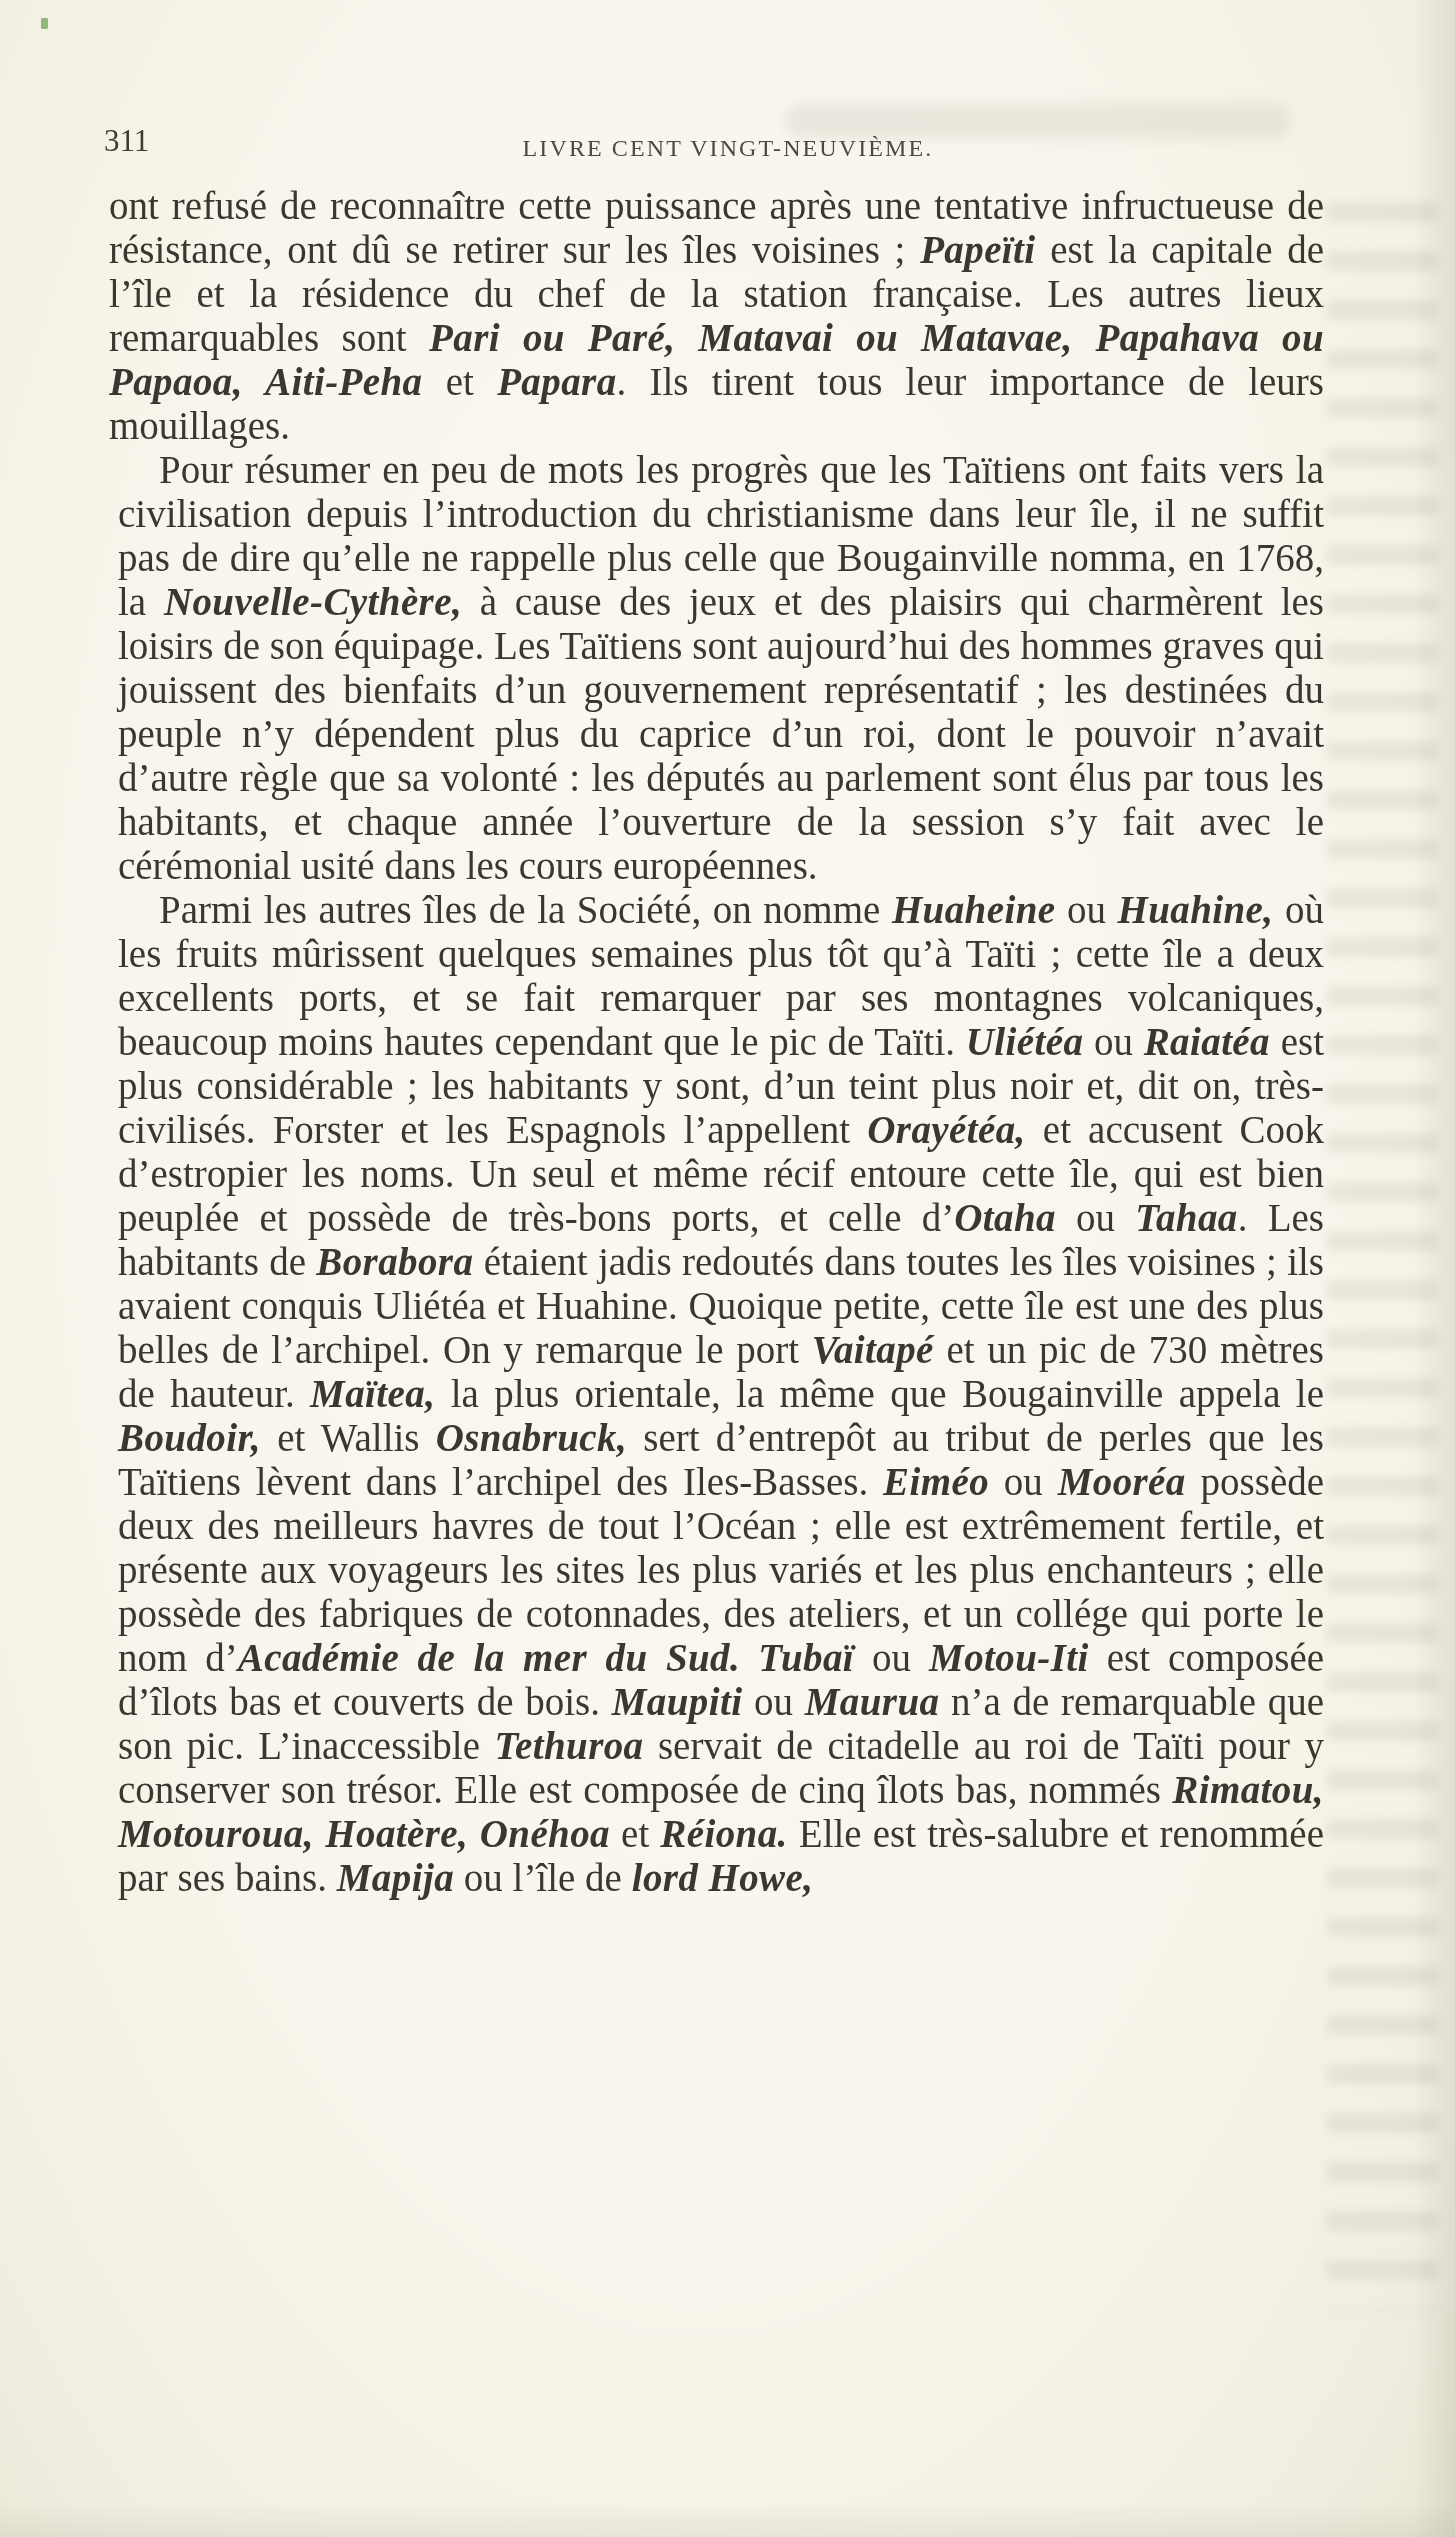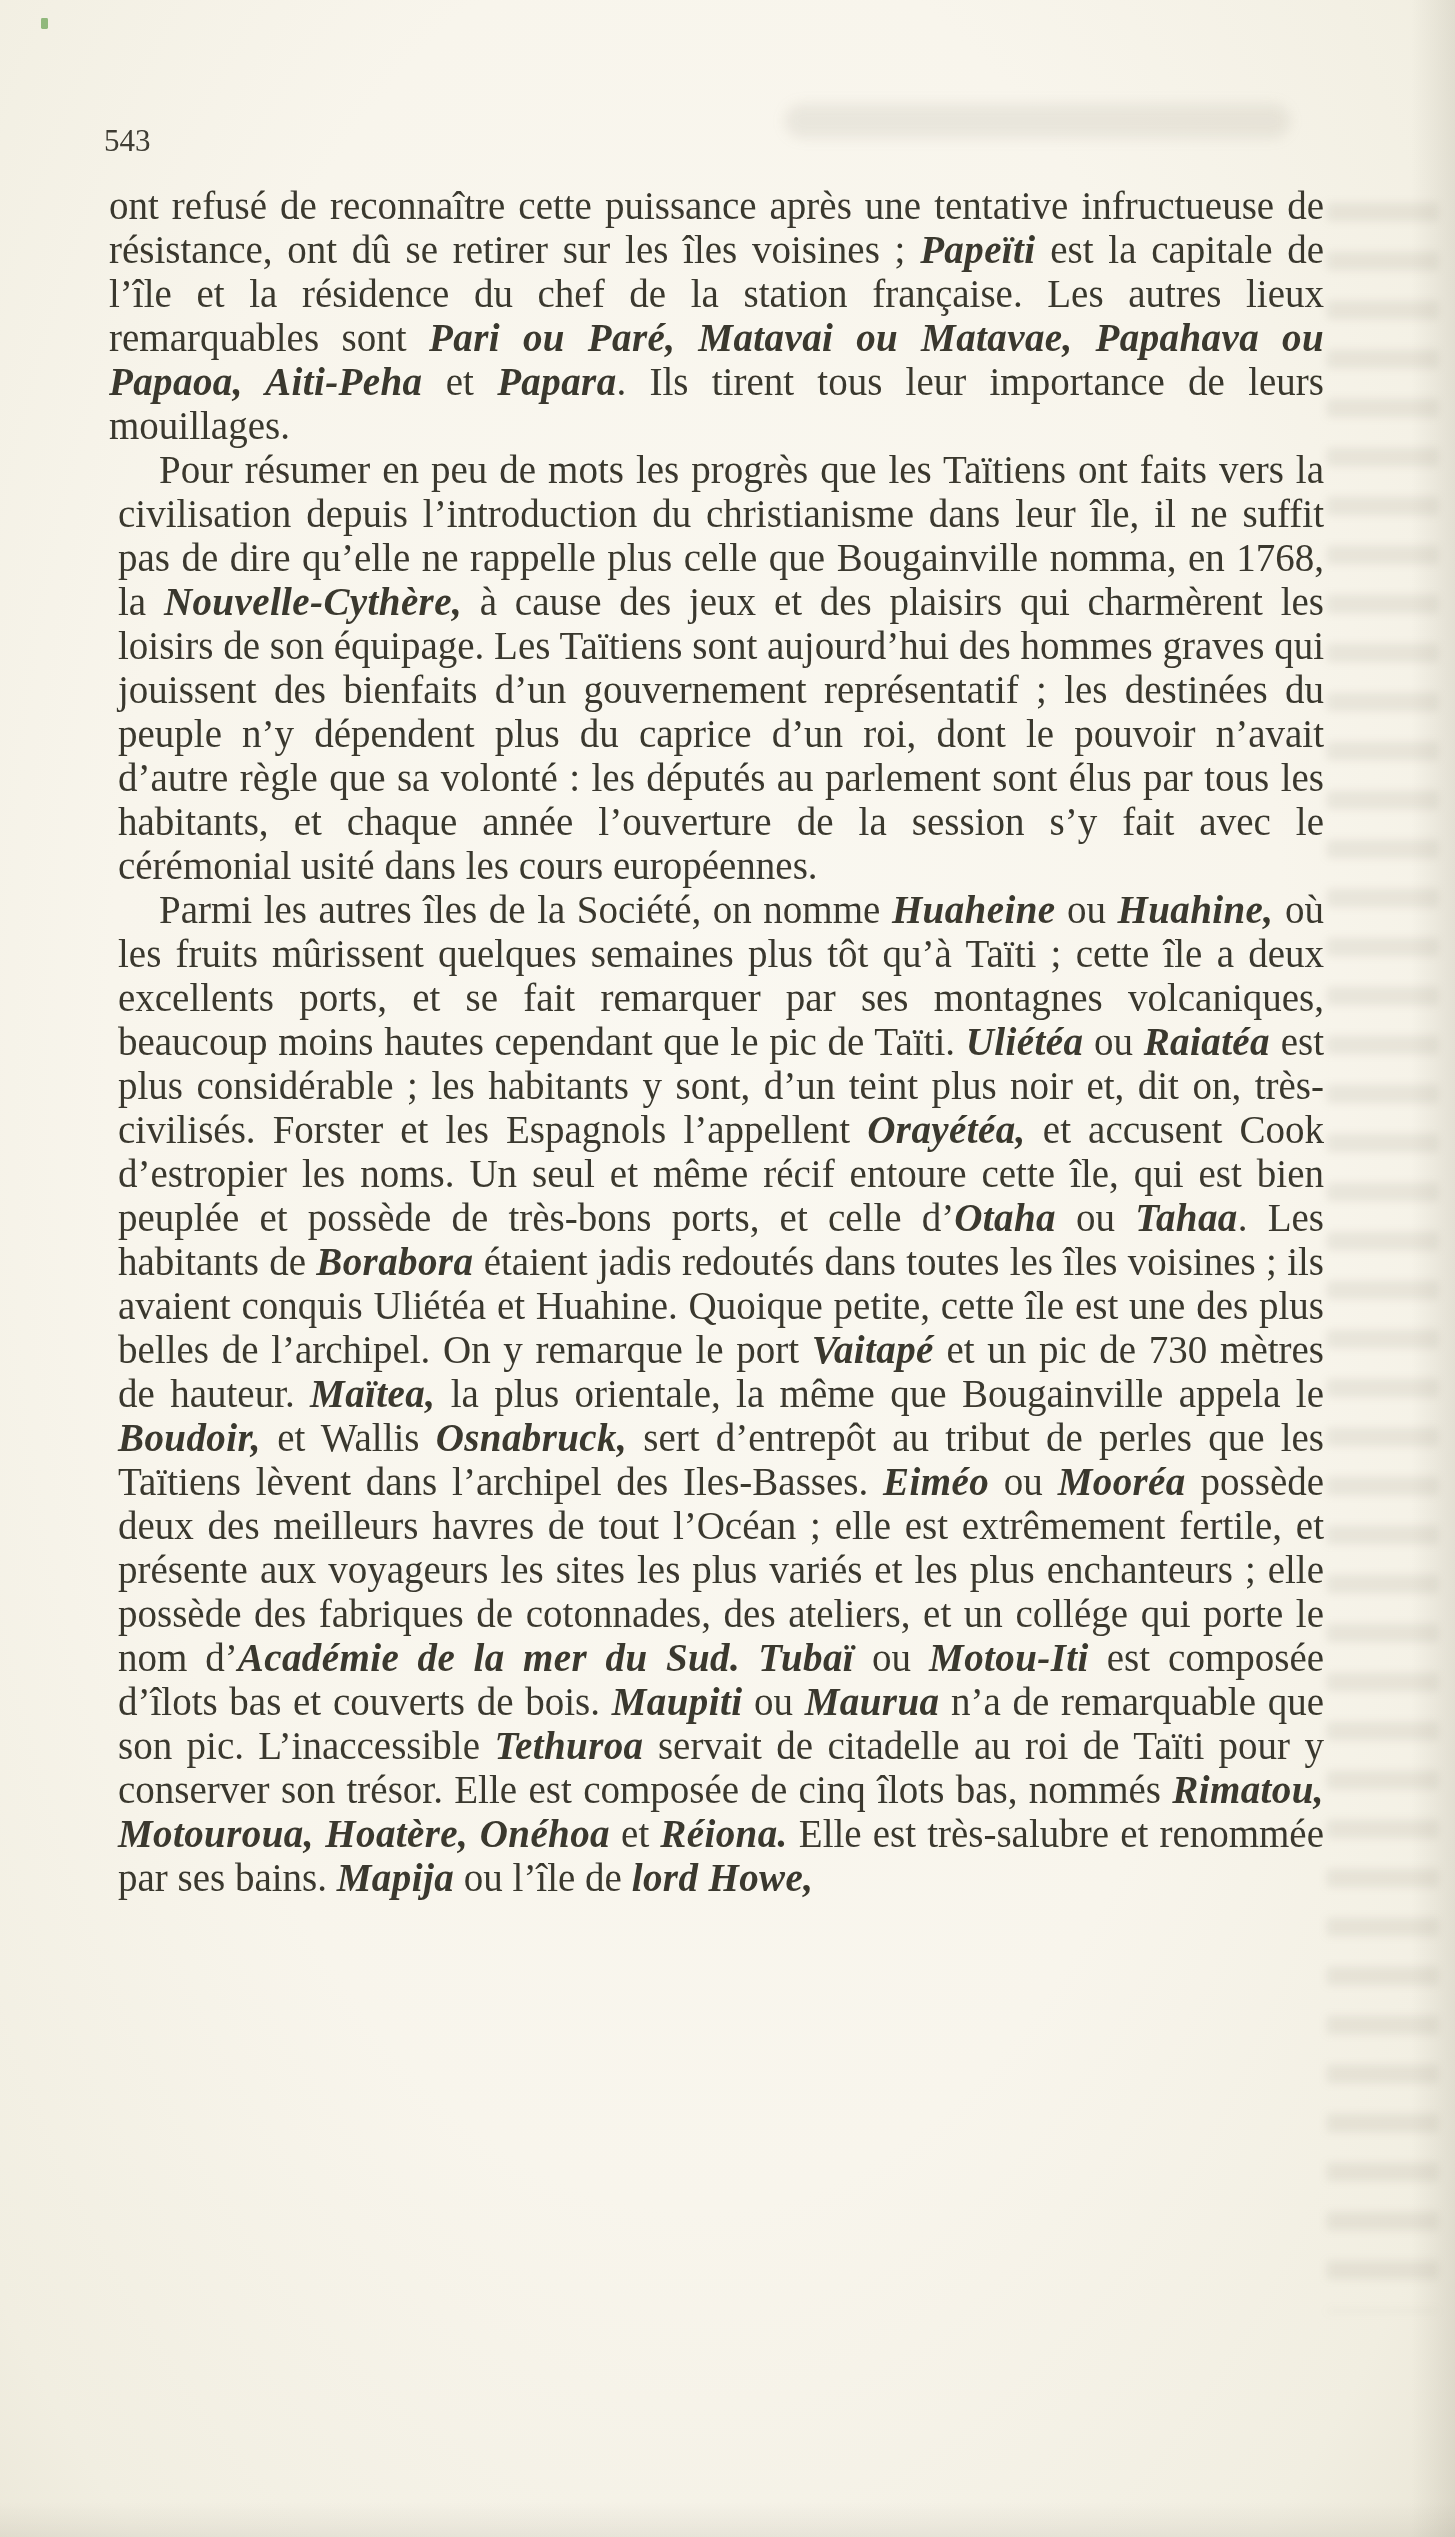"543" span.page-number { text: 543 -> 311 }
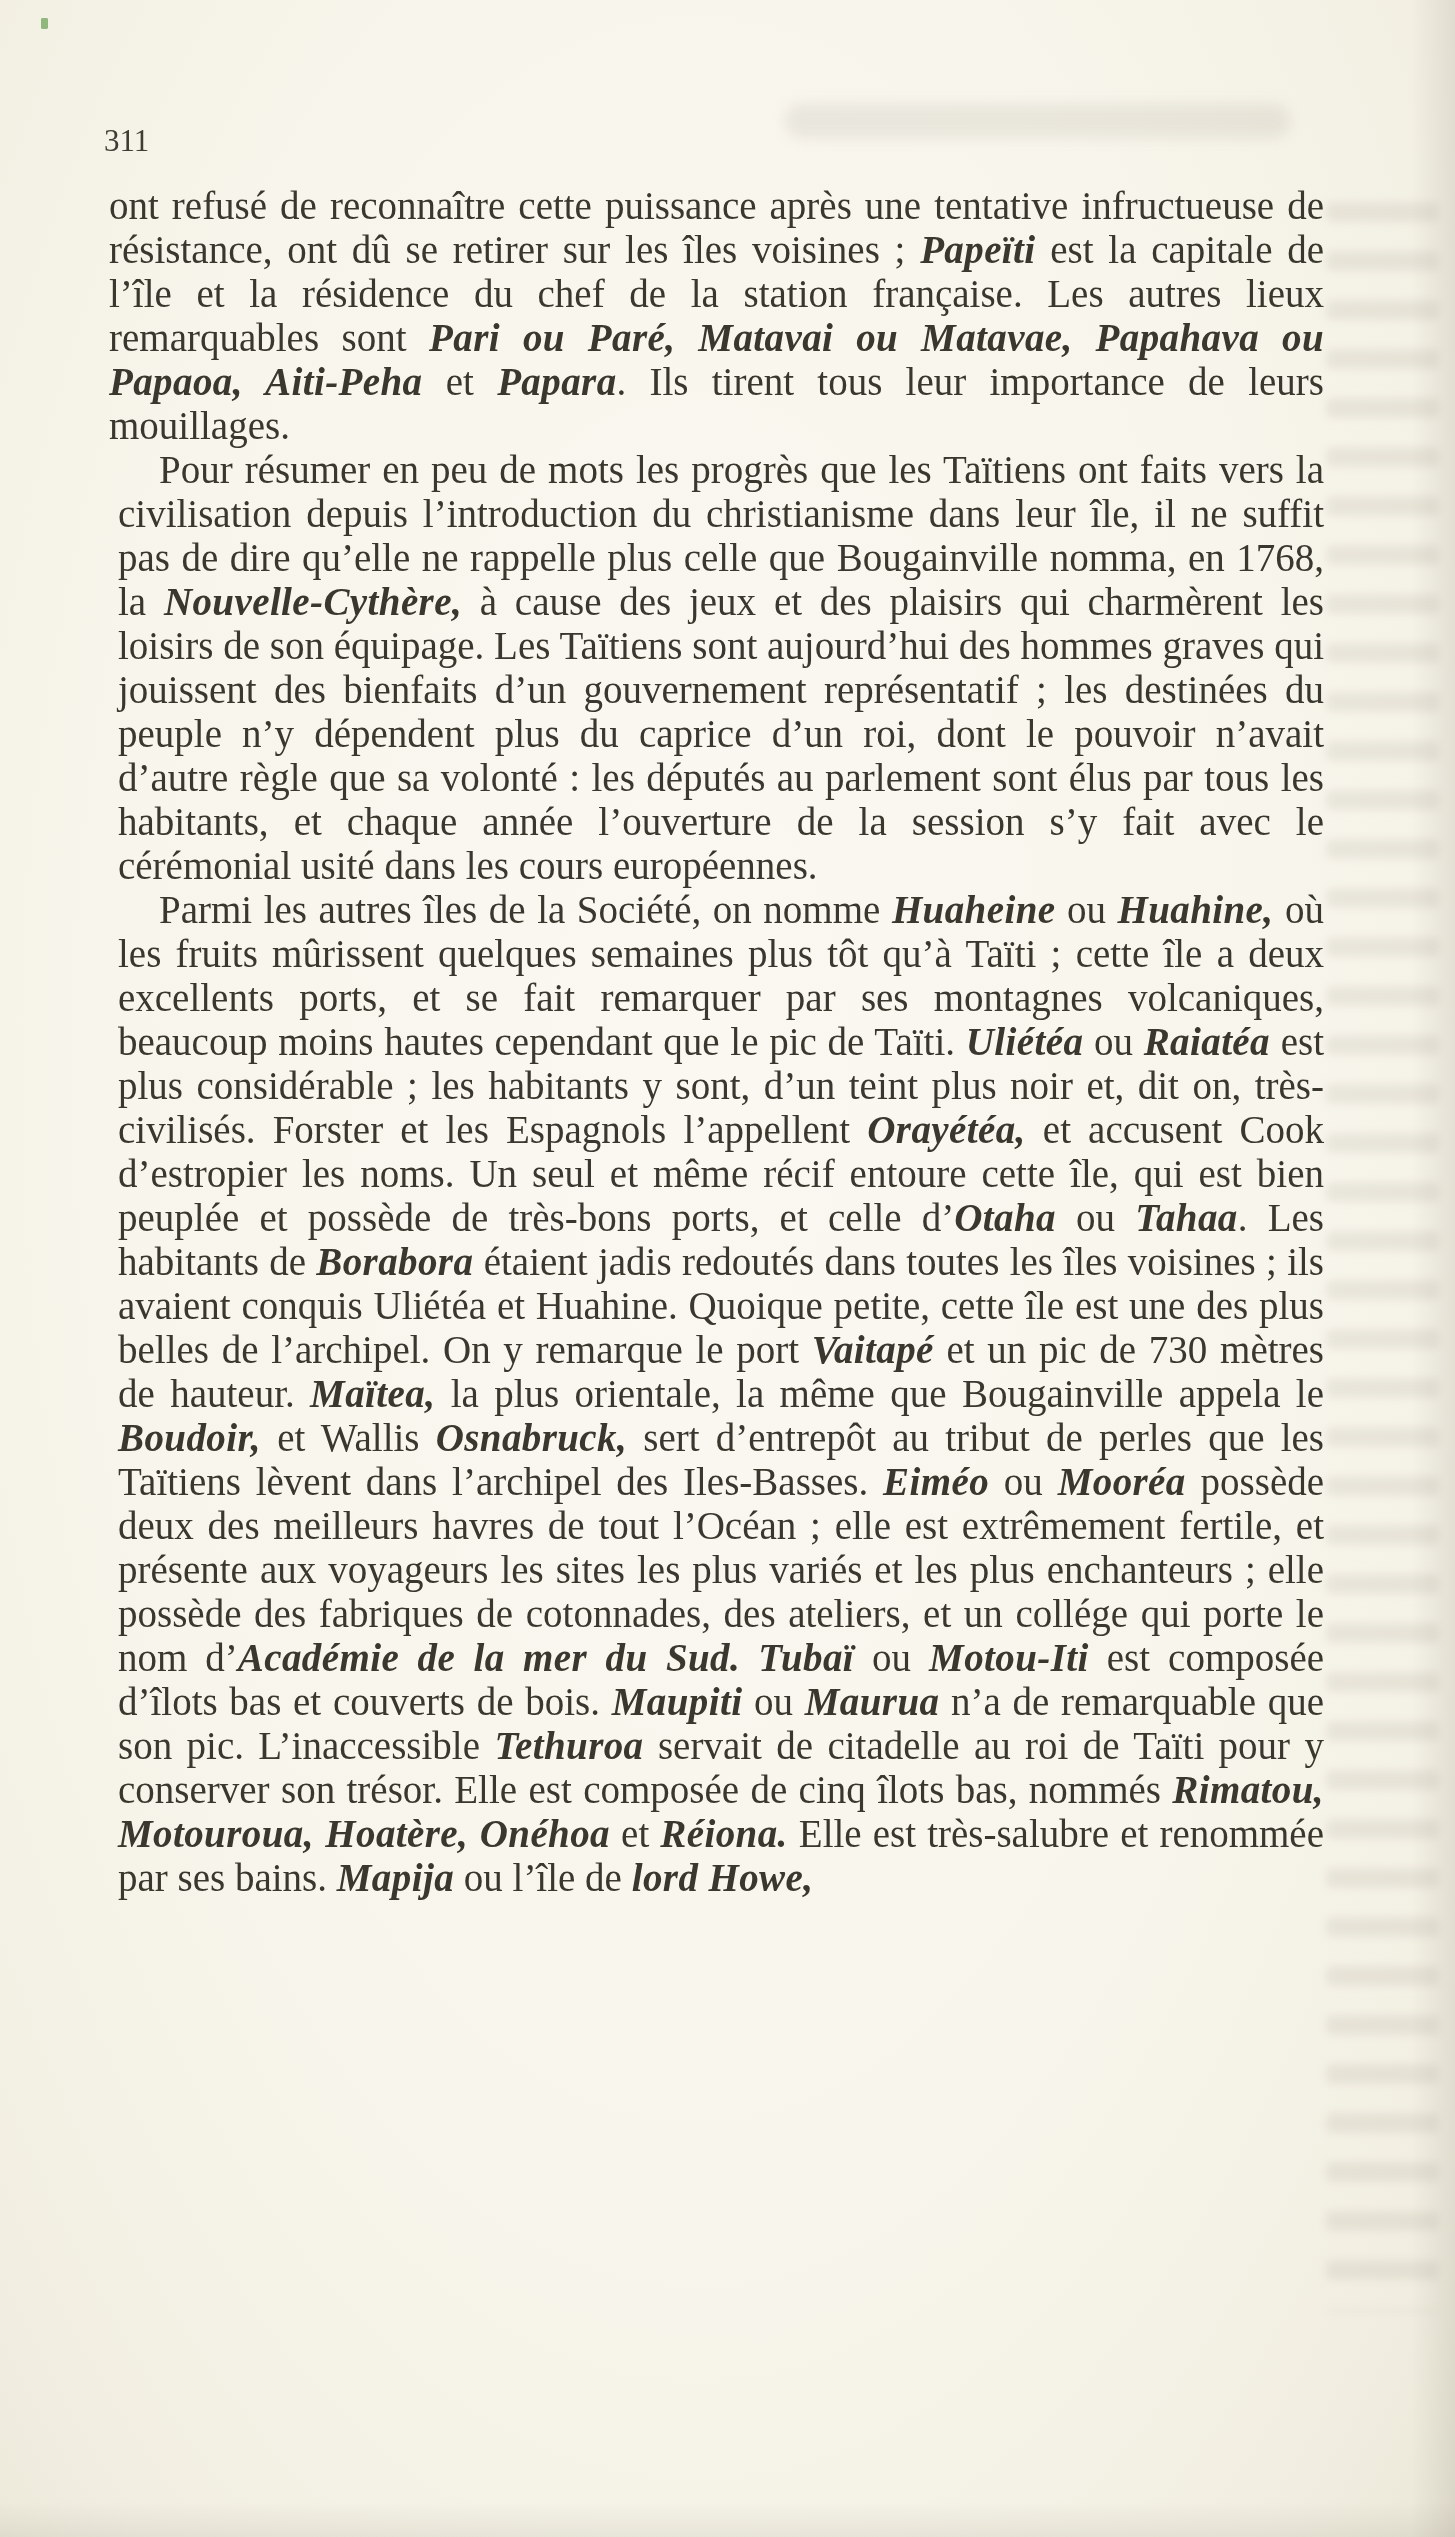"LIVRE CENT VINGT-NEUVIÈME." div.running-header { html: none -> <div>LIVRE CENT VINGT-NEUVIÈME.</div> }
